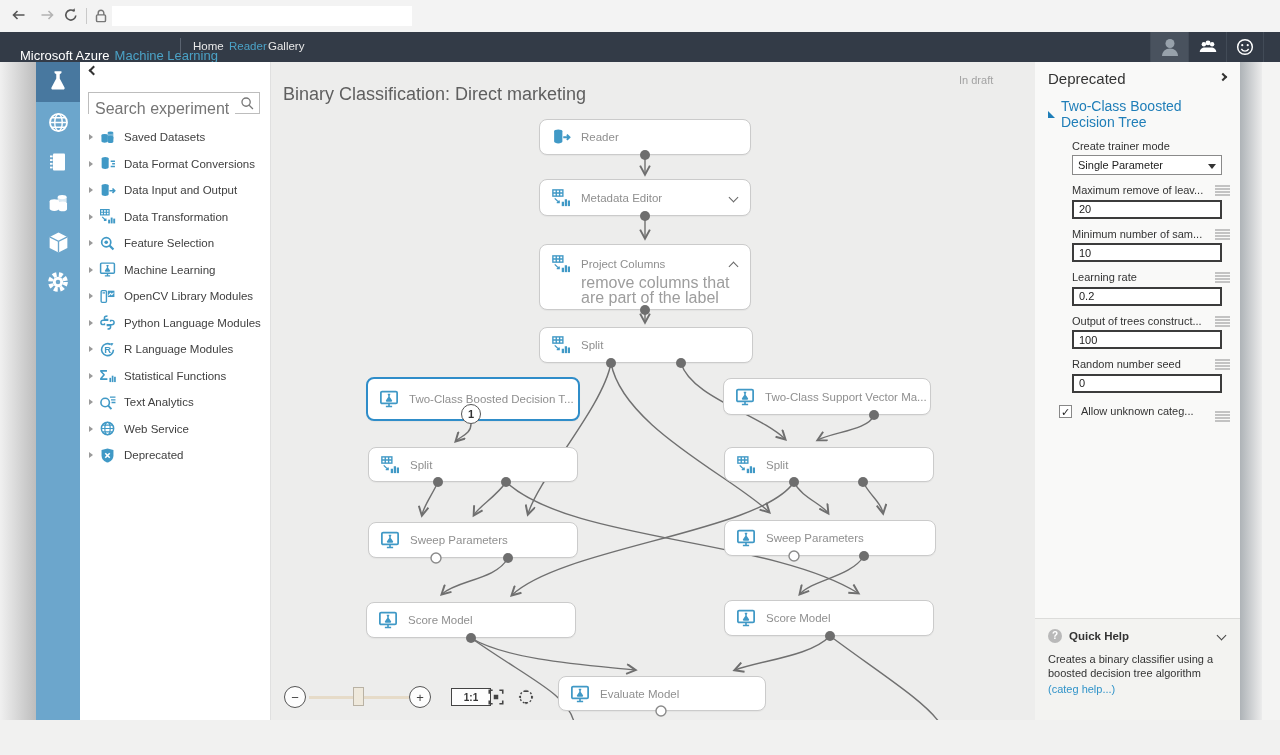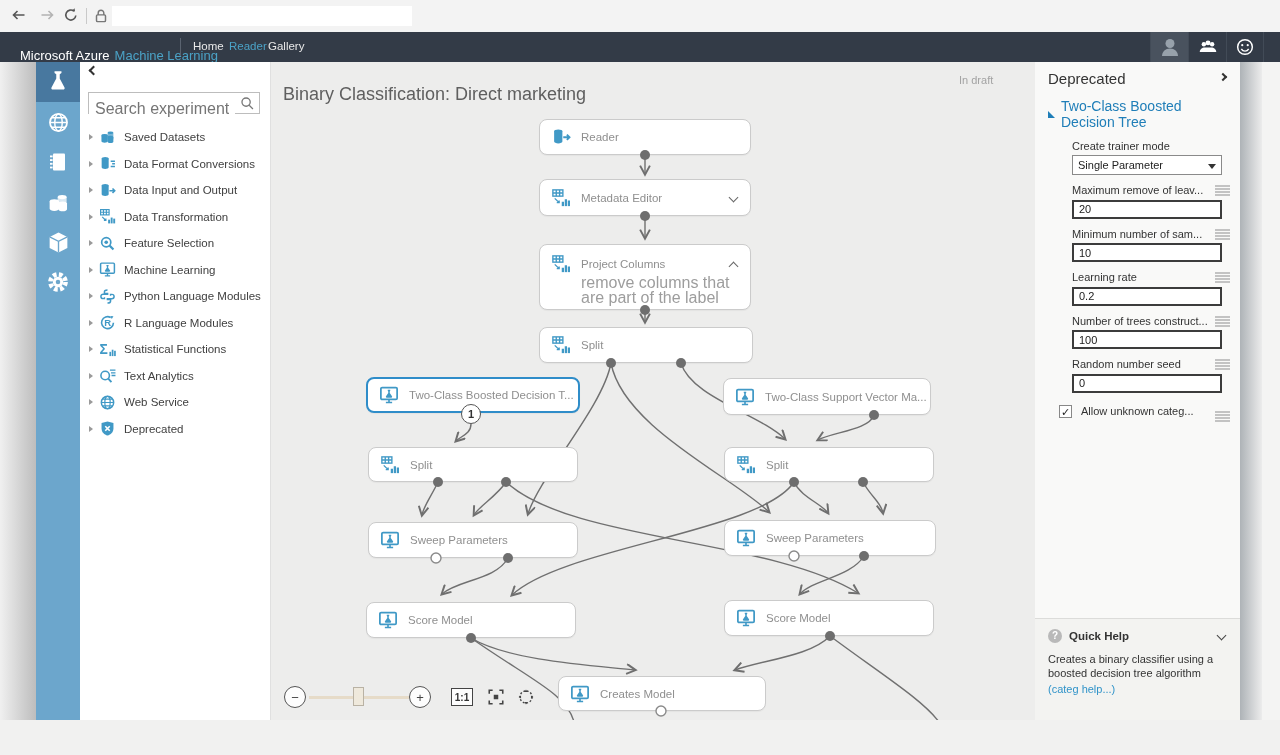"OpenCV Library Modules" div.pitem { html: none -> <div> <span></span> <svg> <rect></rect> <rect></rect> <rect></rect> <path></path> </svg> <span>OpenCV Library Modules</span> </div> }
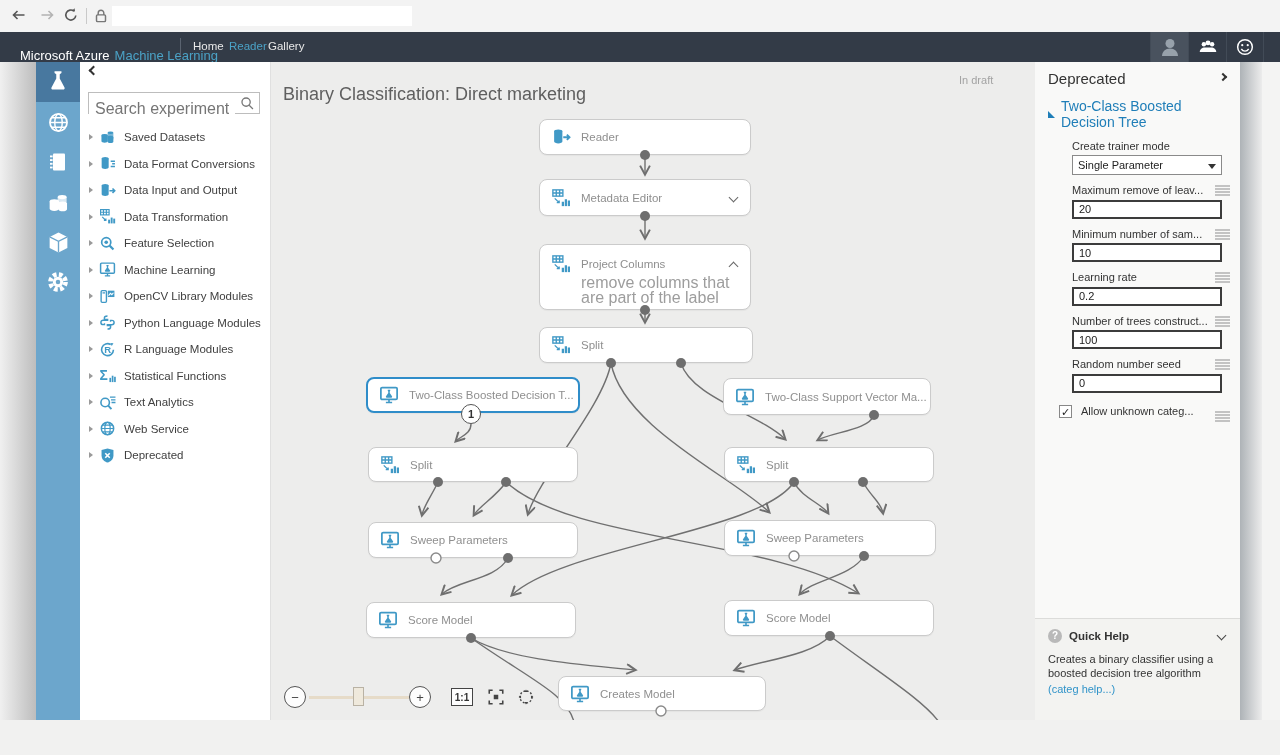"Number of trees construct..." span.flabel { text: Number -> Output }
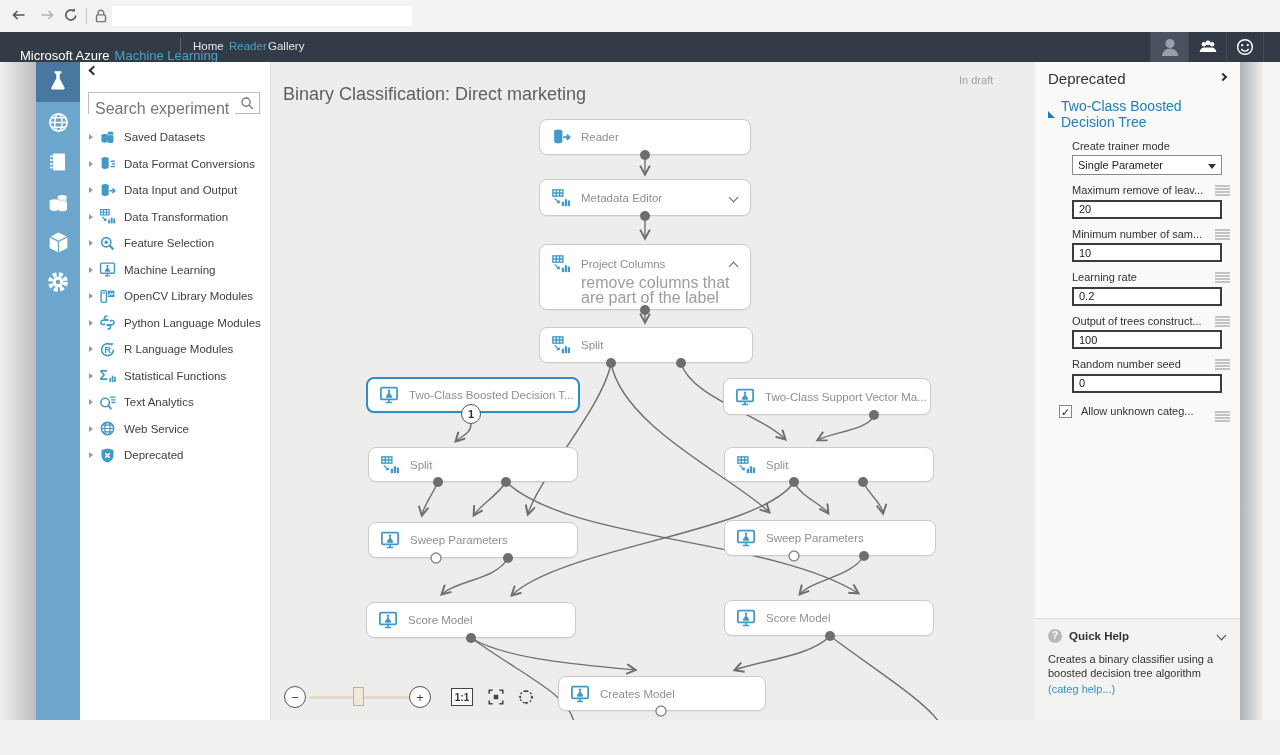"Two-Class Boosted Decision T..." div.node { height: 36px -> 44px }
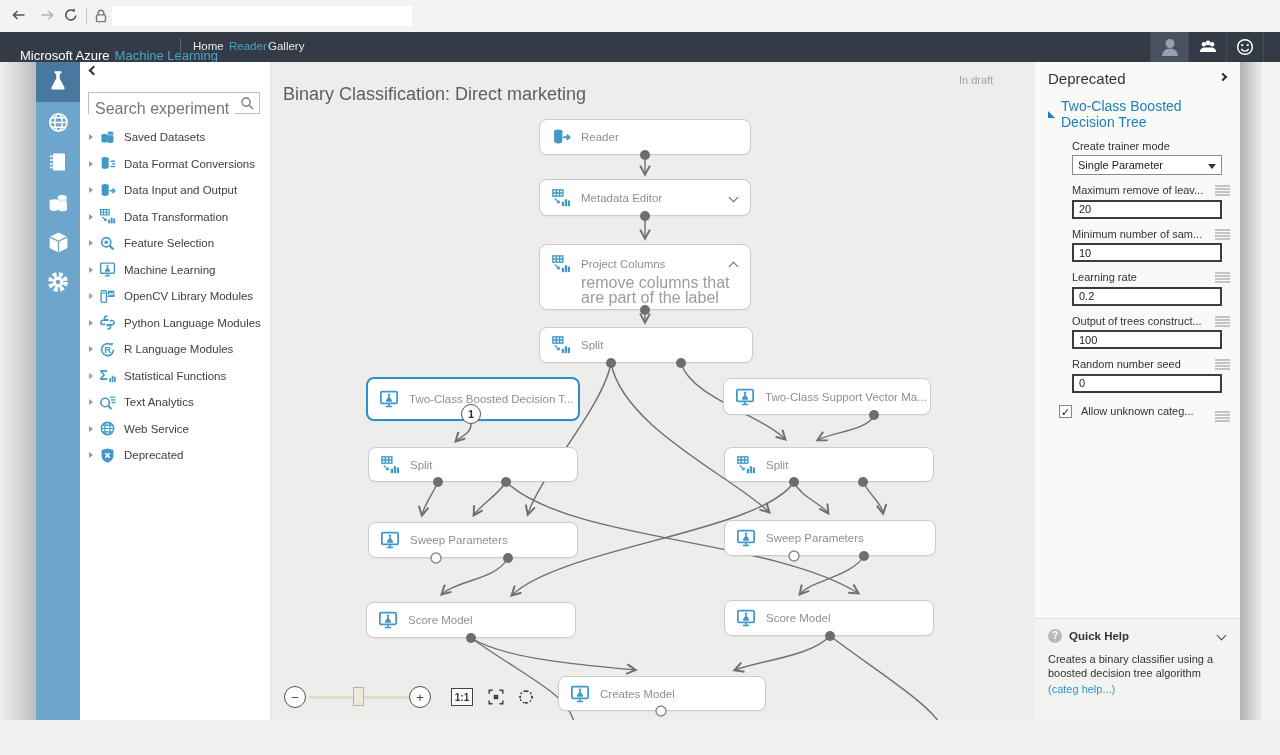"1:1" #zoom-reset { width: 22px -> 40px }
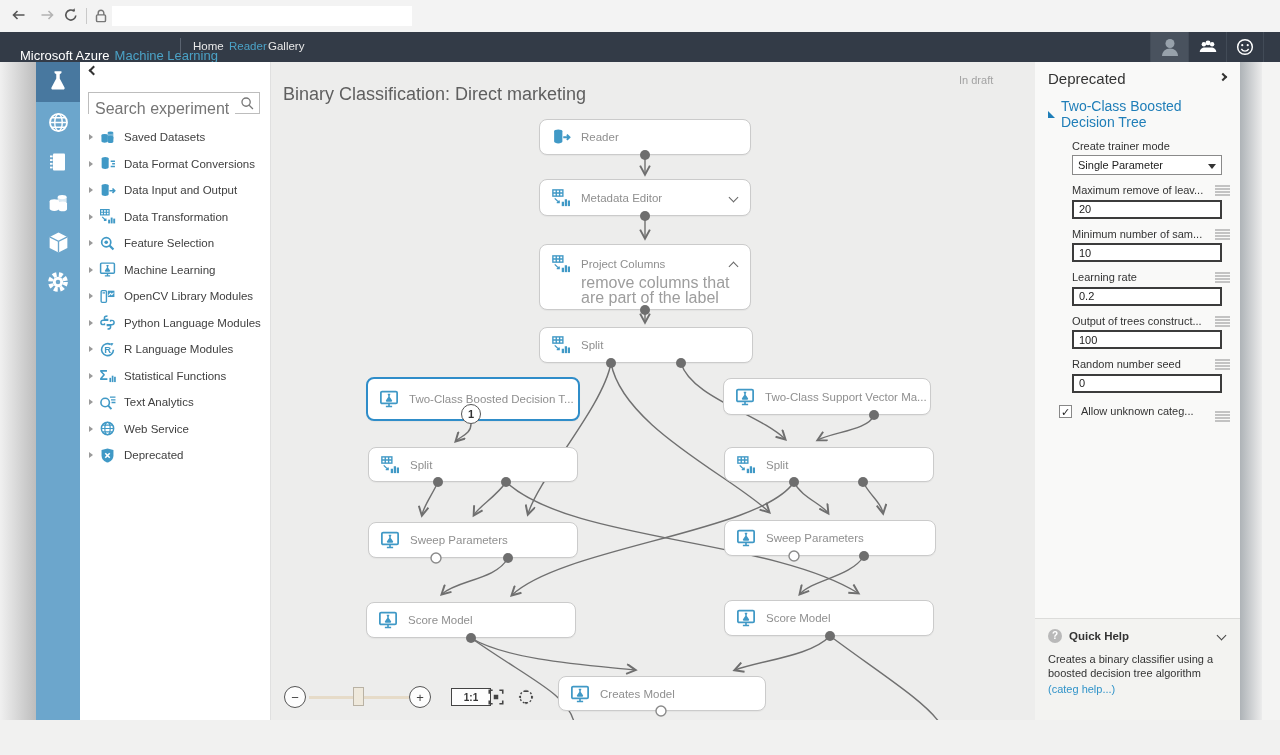"Creates Model" span.nlabel { text: Creates -> Evaluate }
